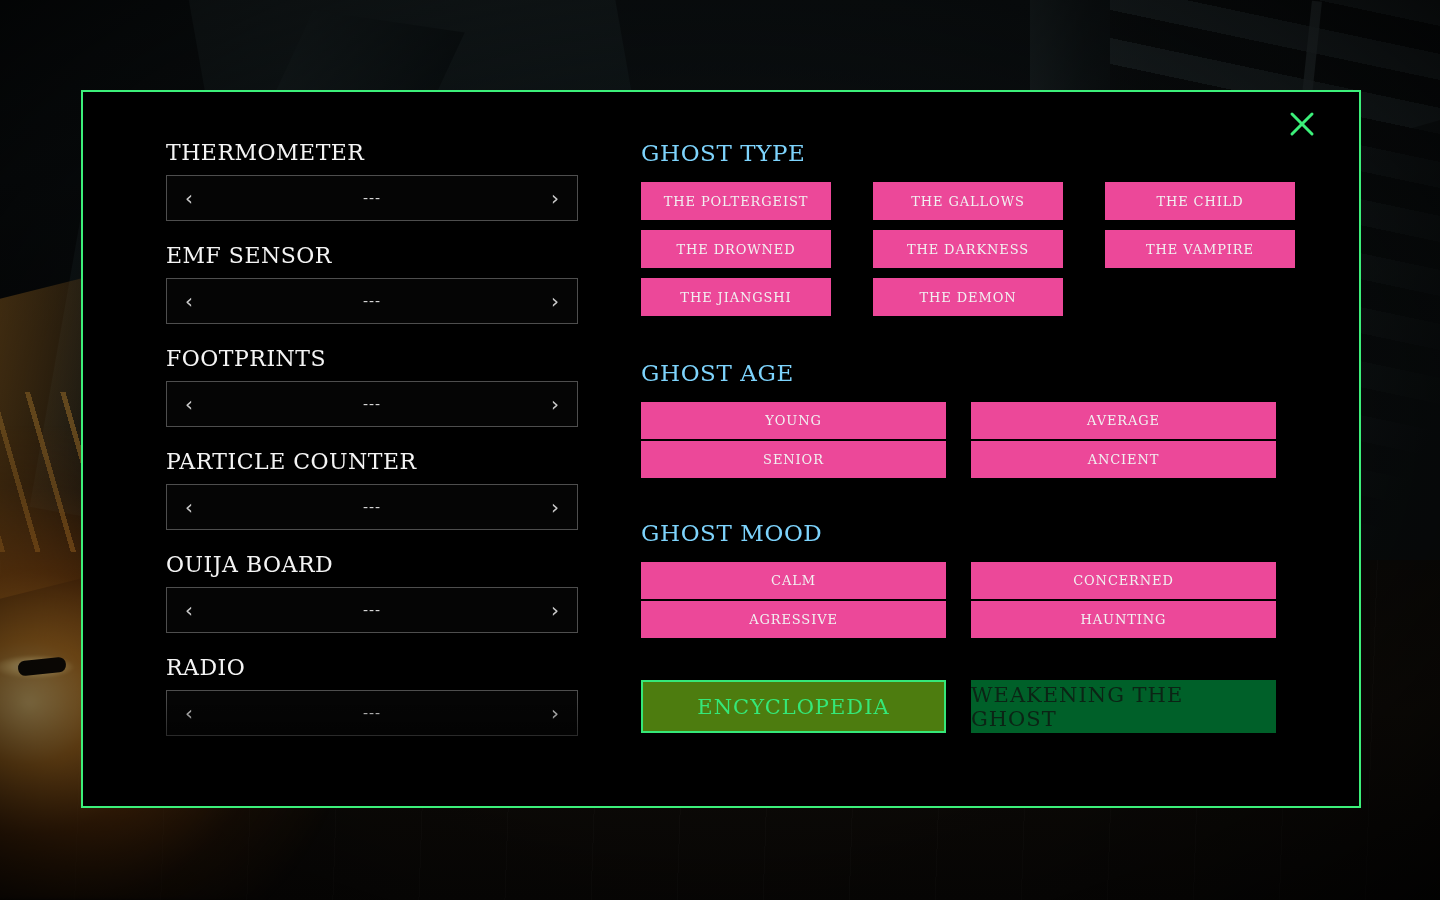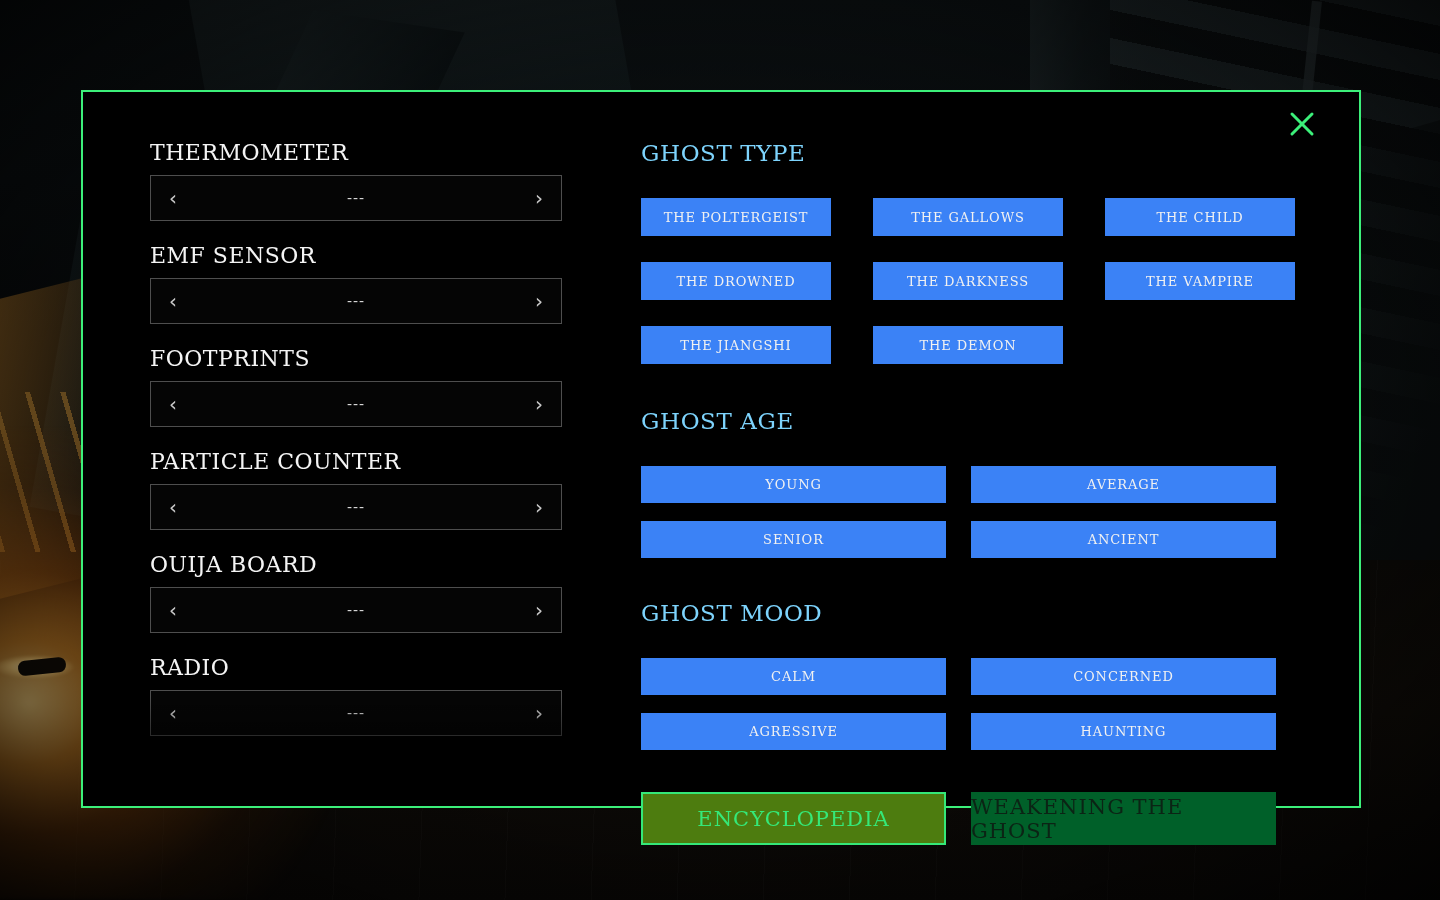"THERMOMETER" #journal { padding-left: none -> 16px }
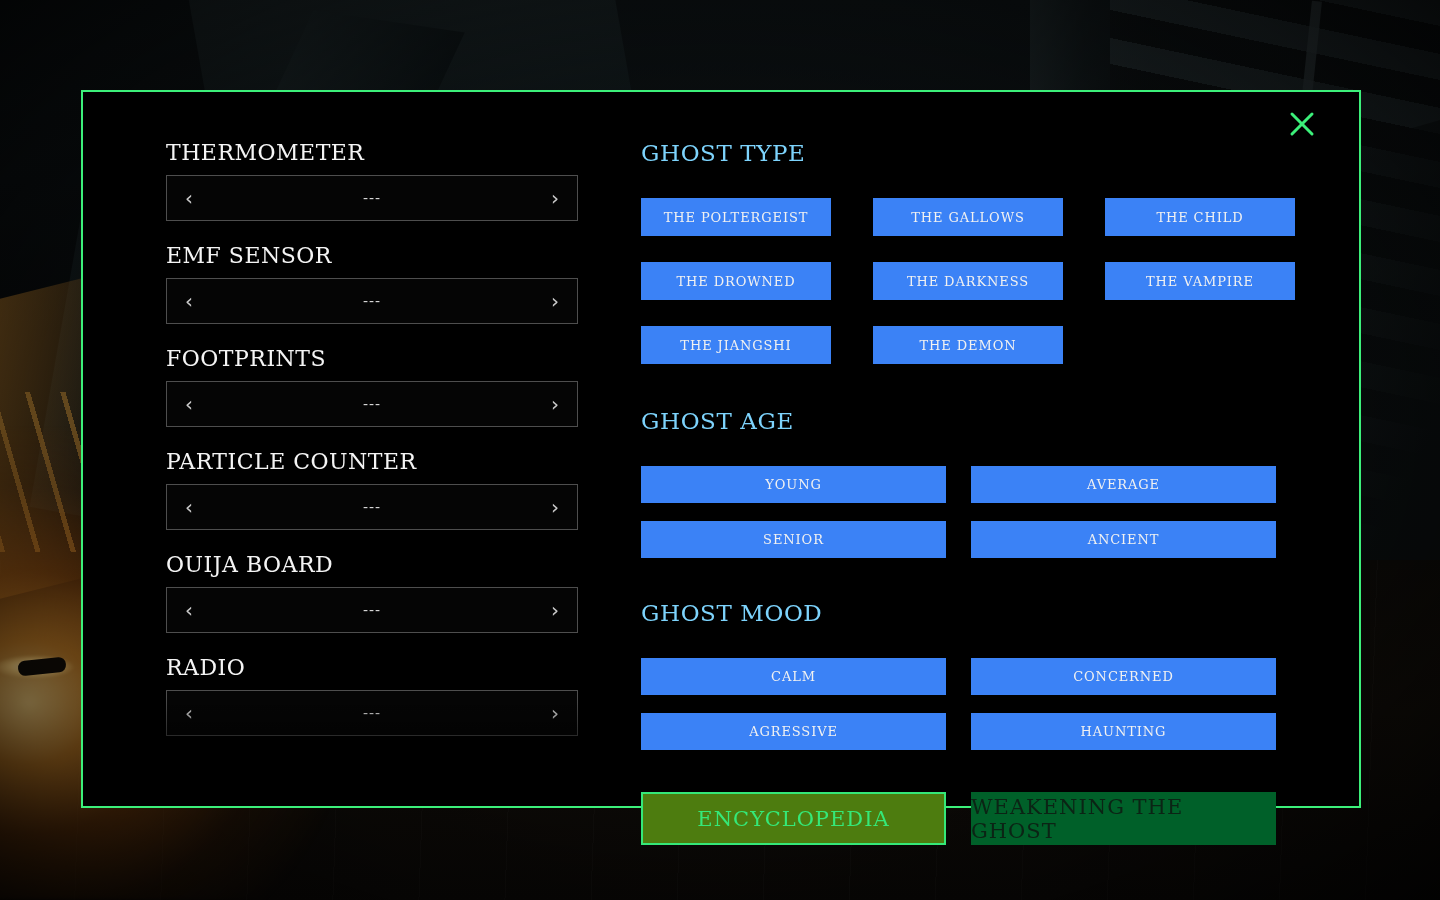"THE POLTERGEIST" .opt-btn { background: #3b82f6 -> #ec4899; margin-top: 16px -> none }
